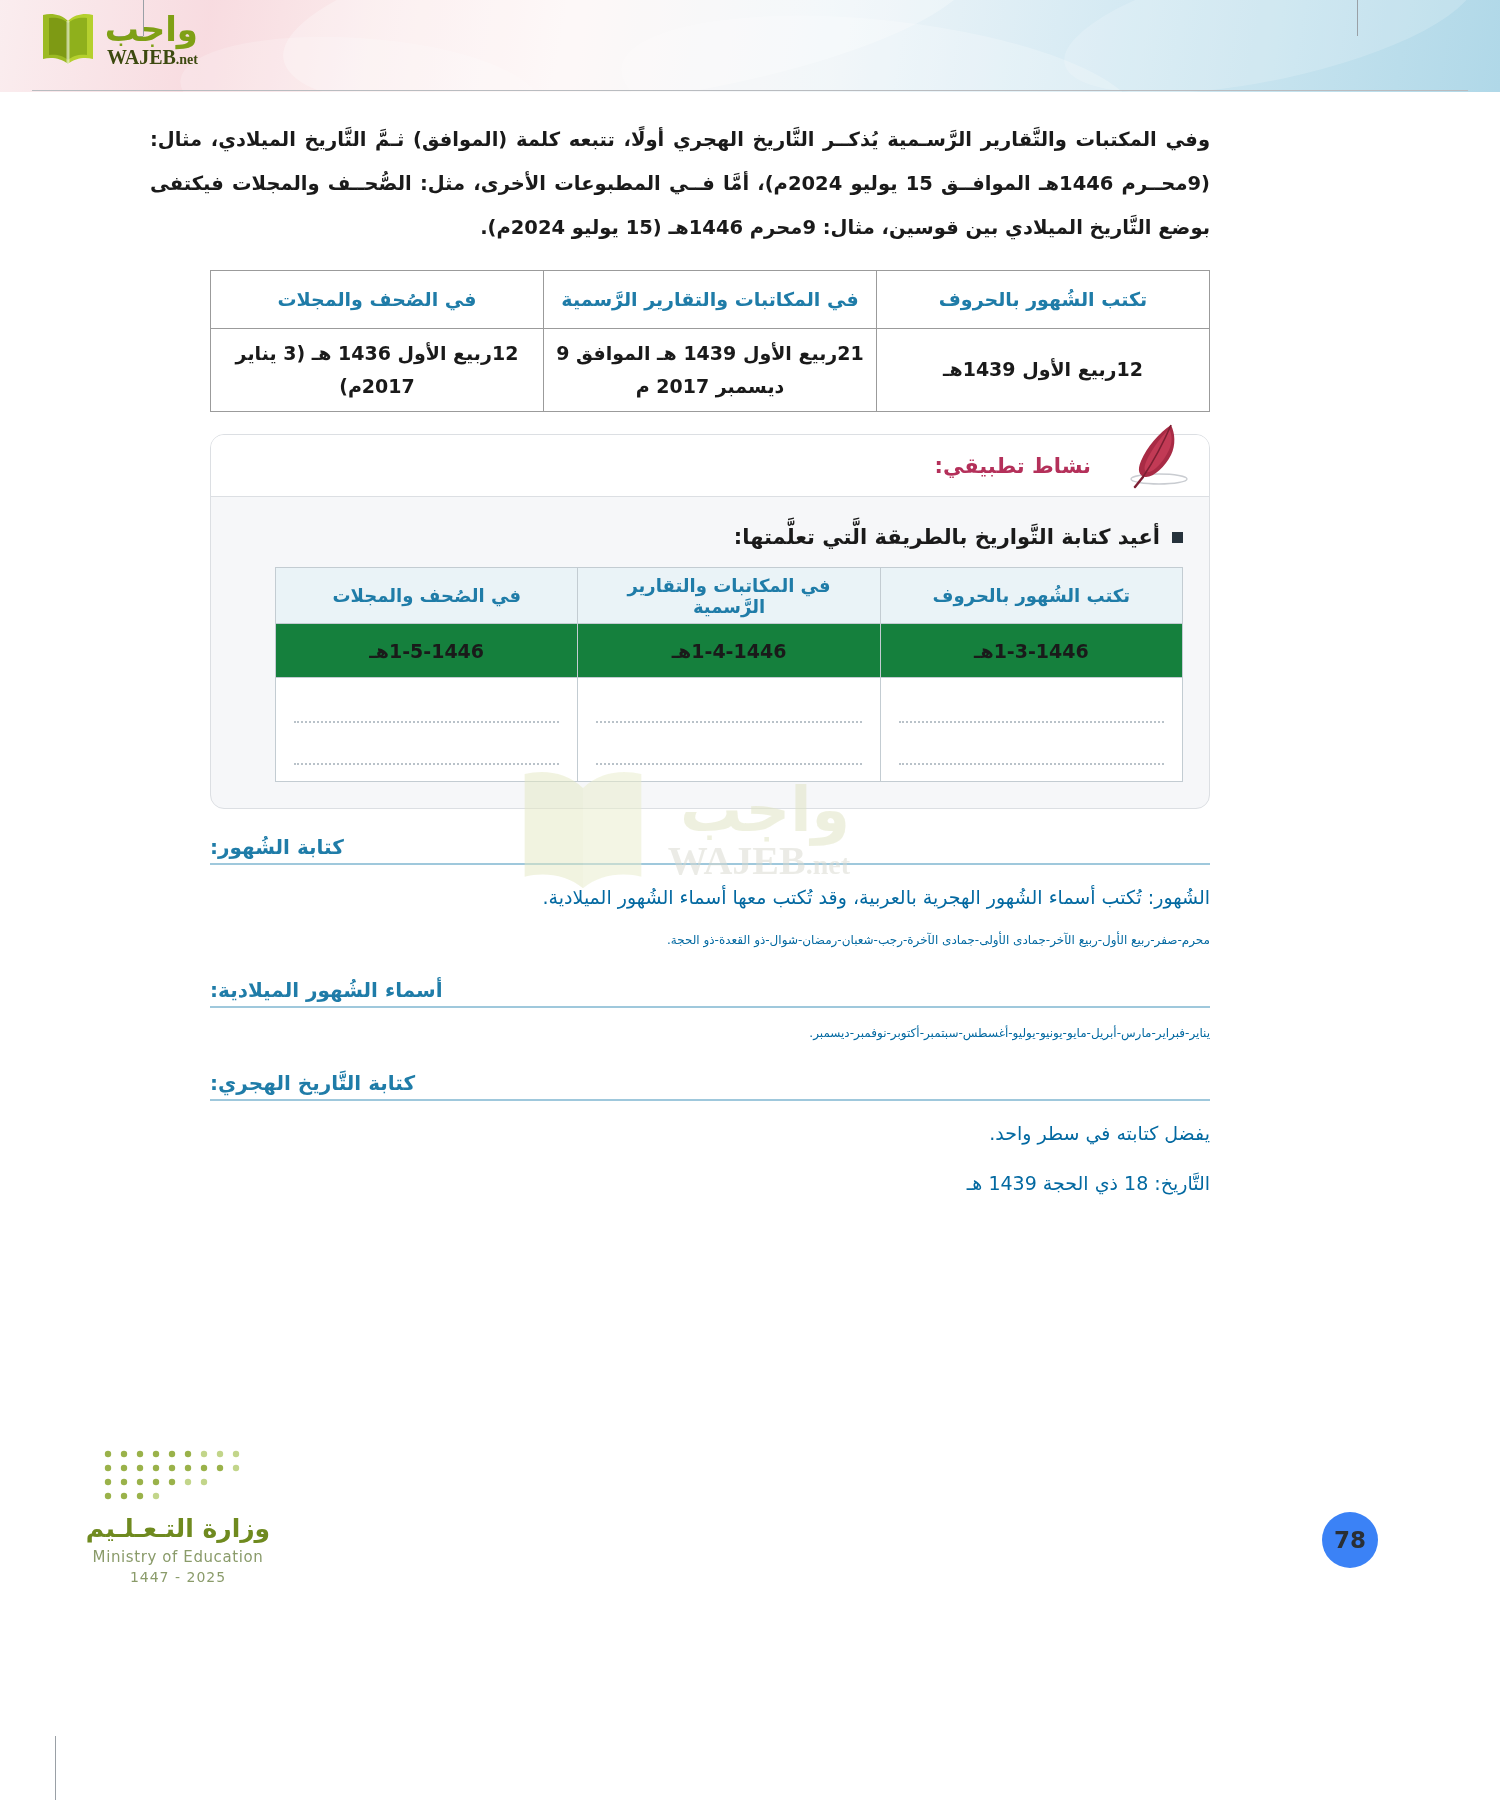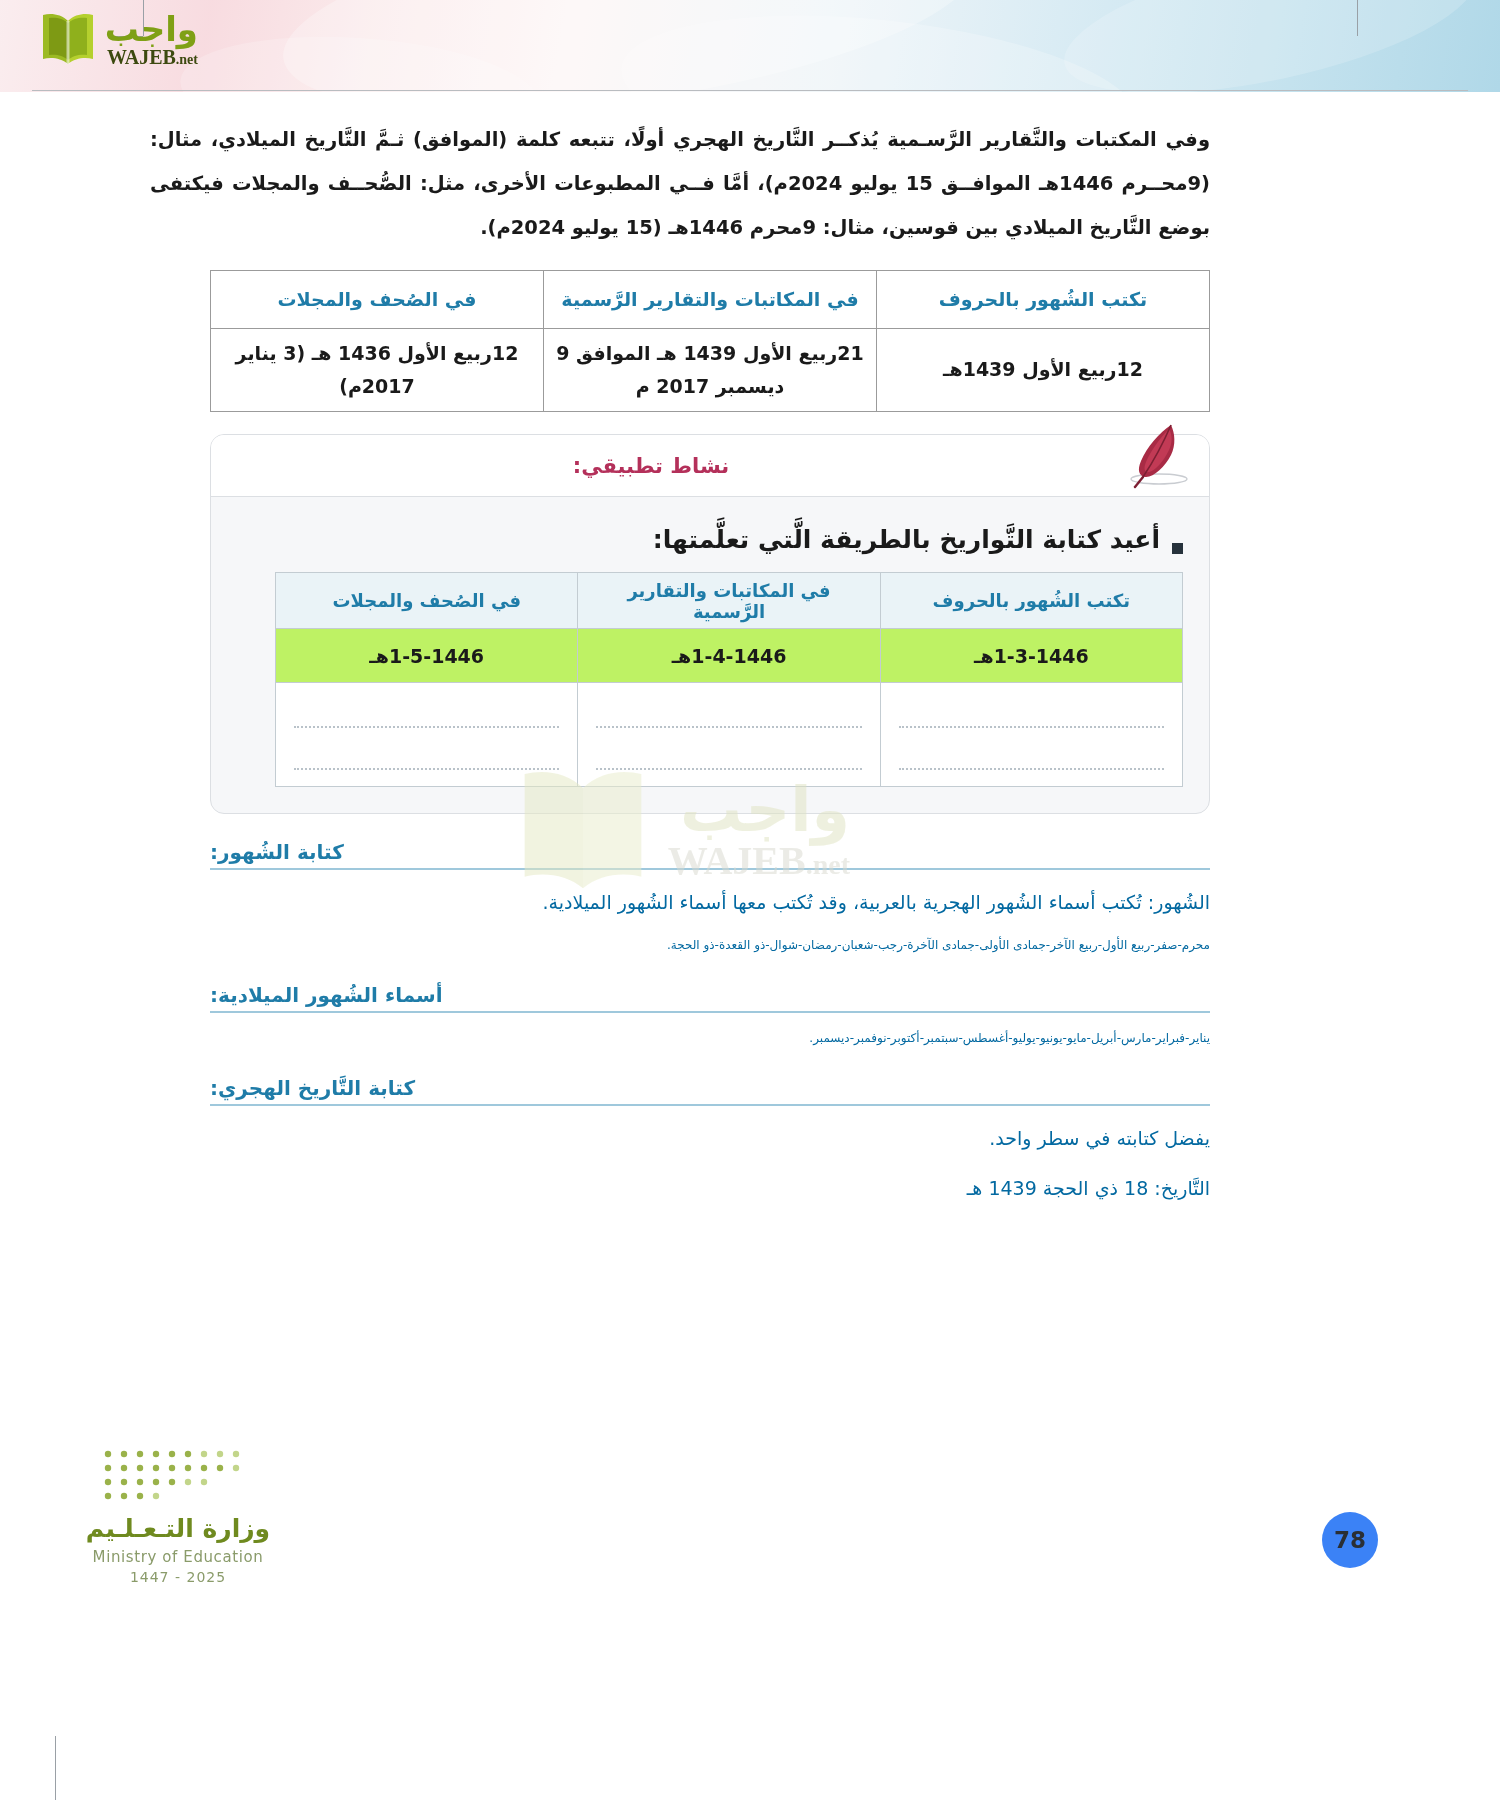"نشاط تطبيقي:" .activity-head { justify-content: center -> flex-start }
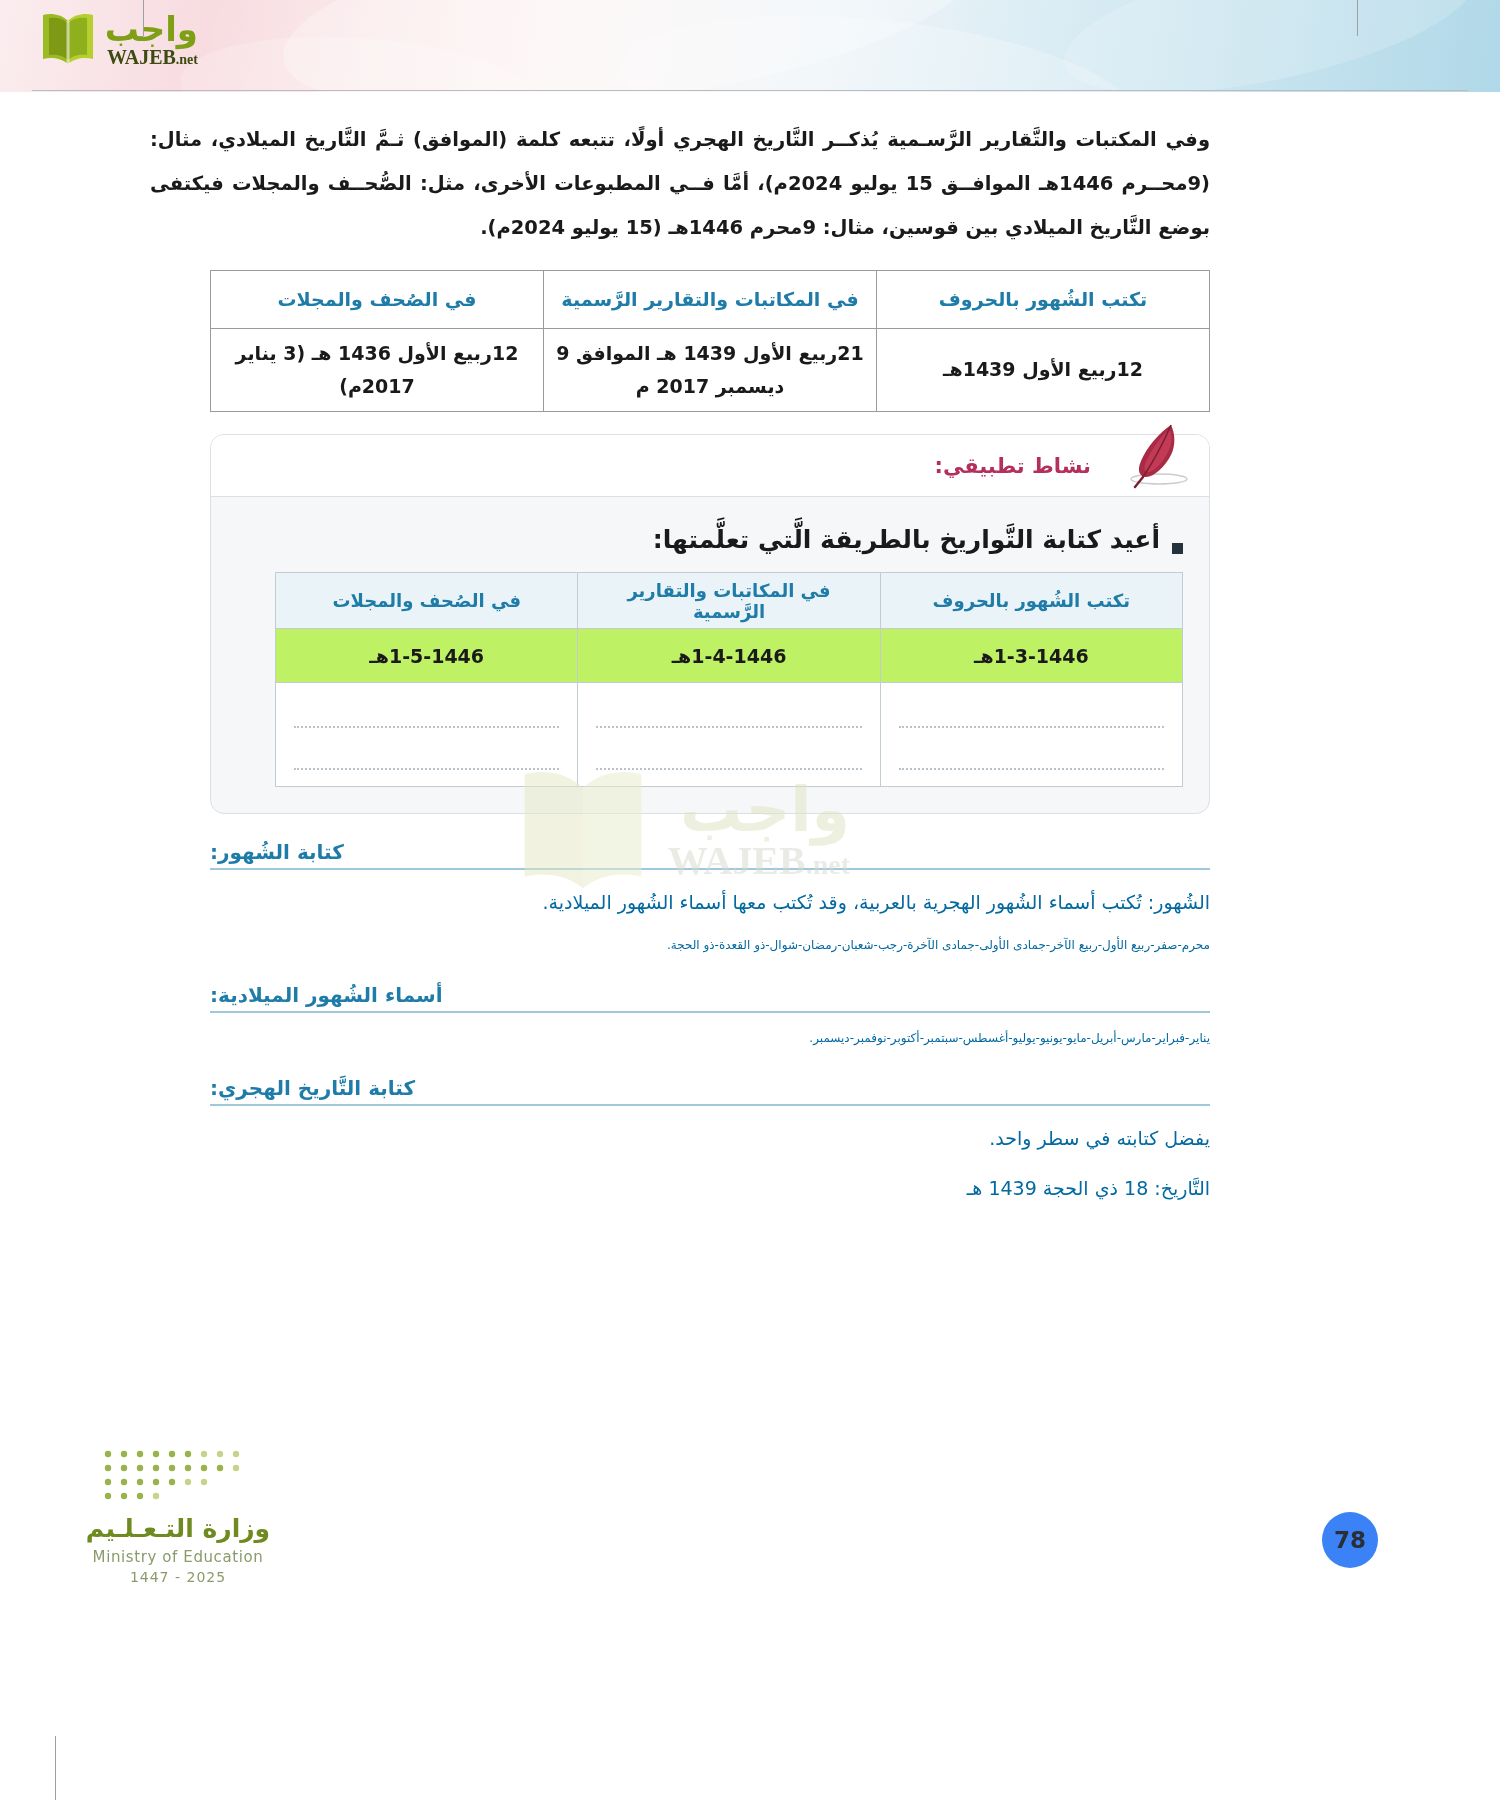"أعيد كتابة التَّواريخ بالطريقة الَّتي" .activity-instr { align-items: flex-end -> center; font-size: 25px -> 21px }
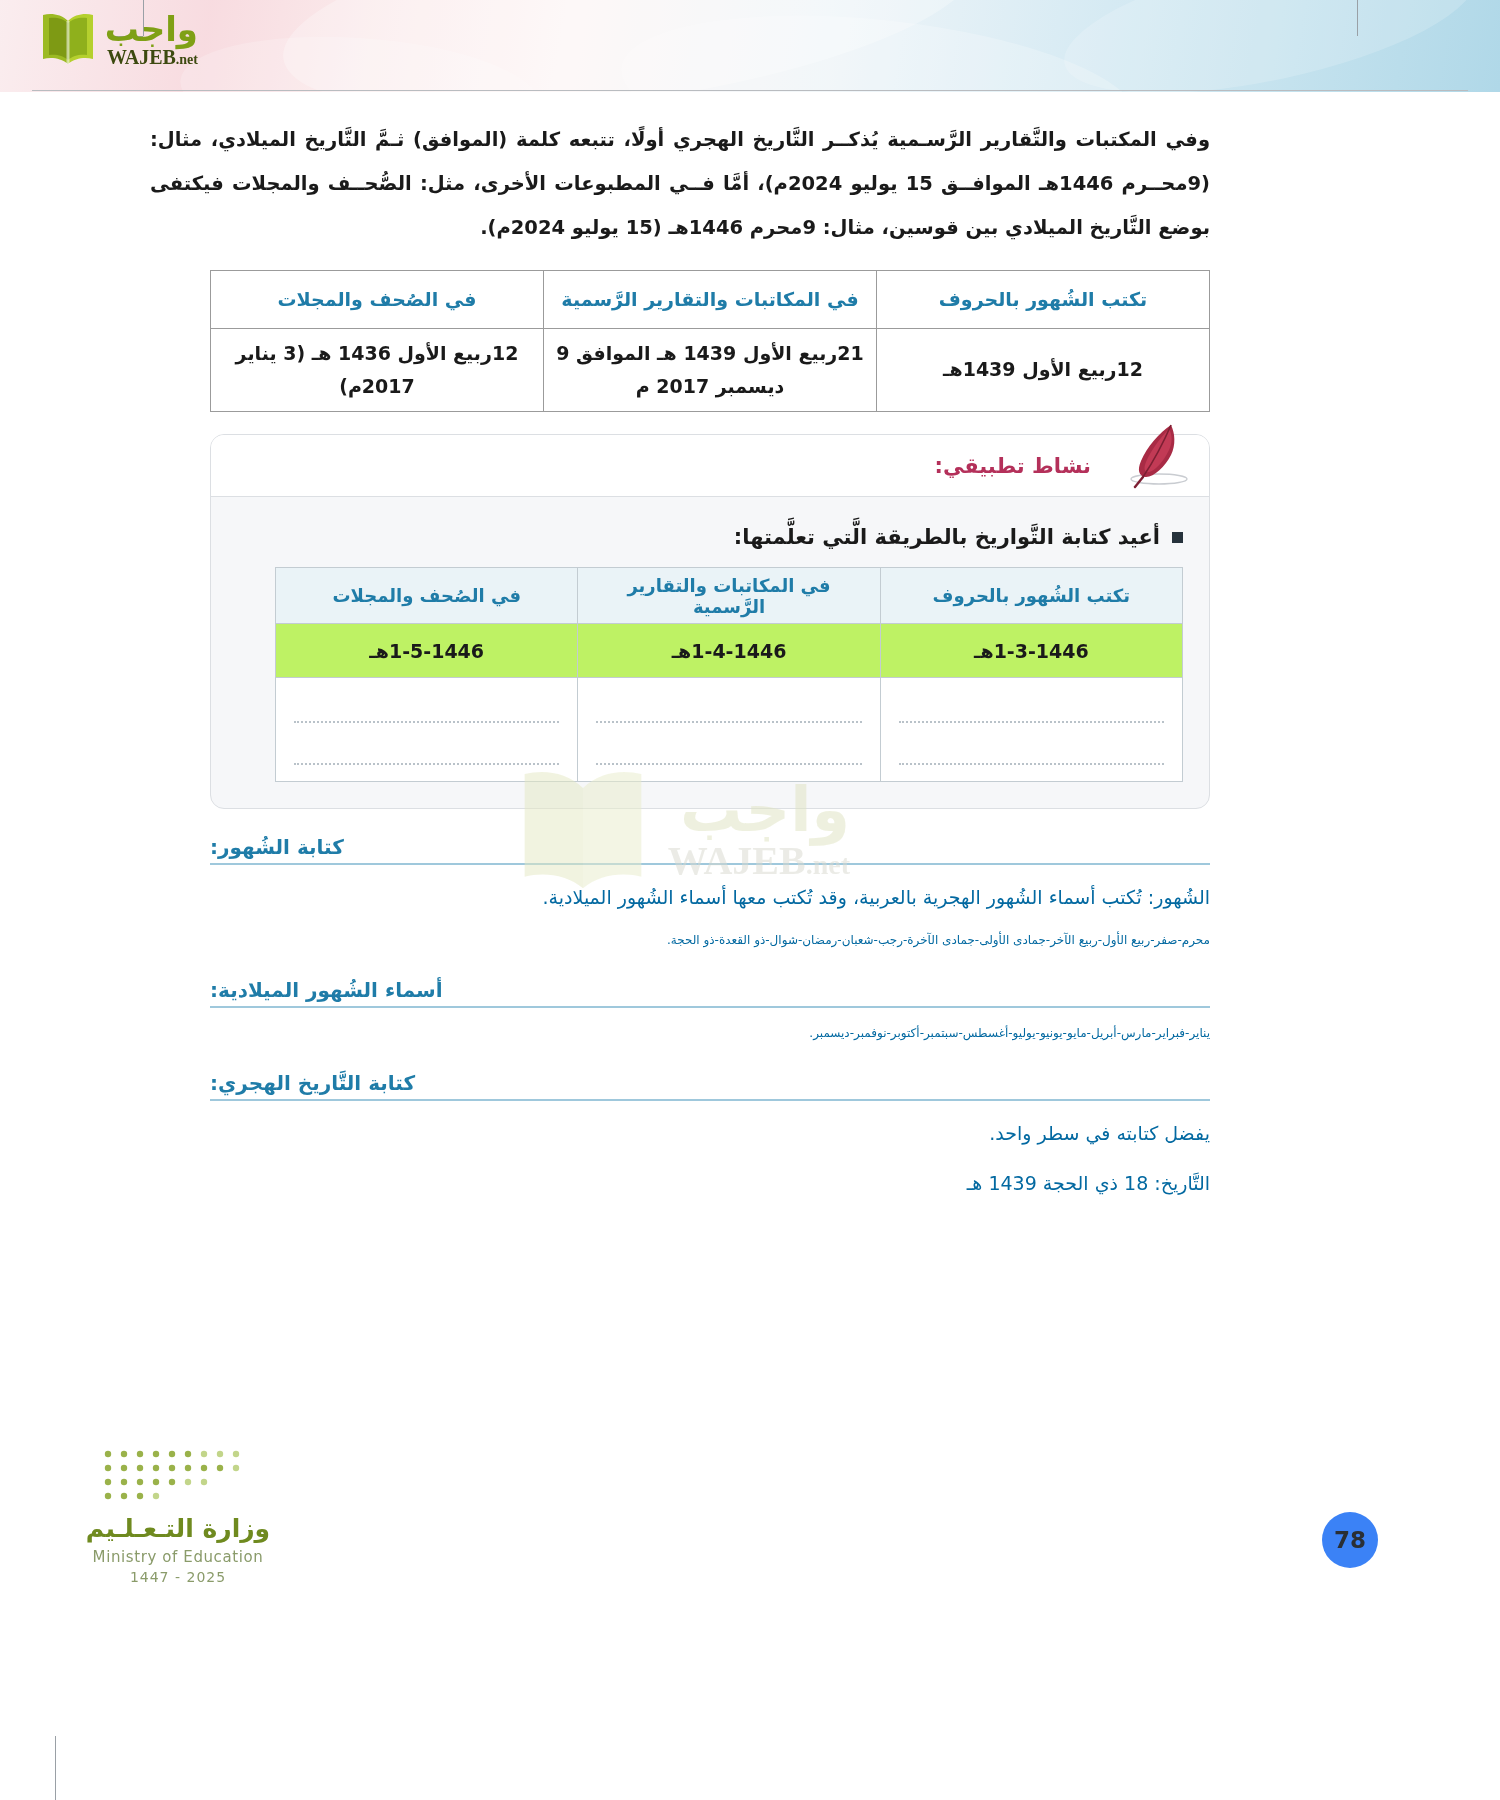"1-5-1446هـ" .tbl2 td.datec { background: #bef264 -> #15803d }
